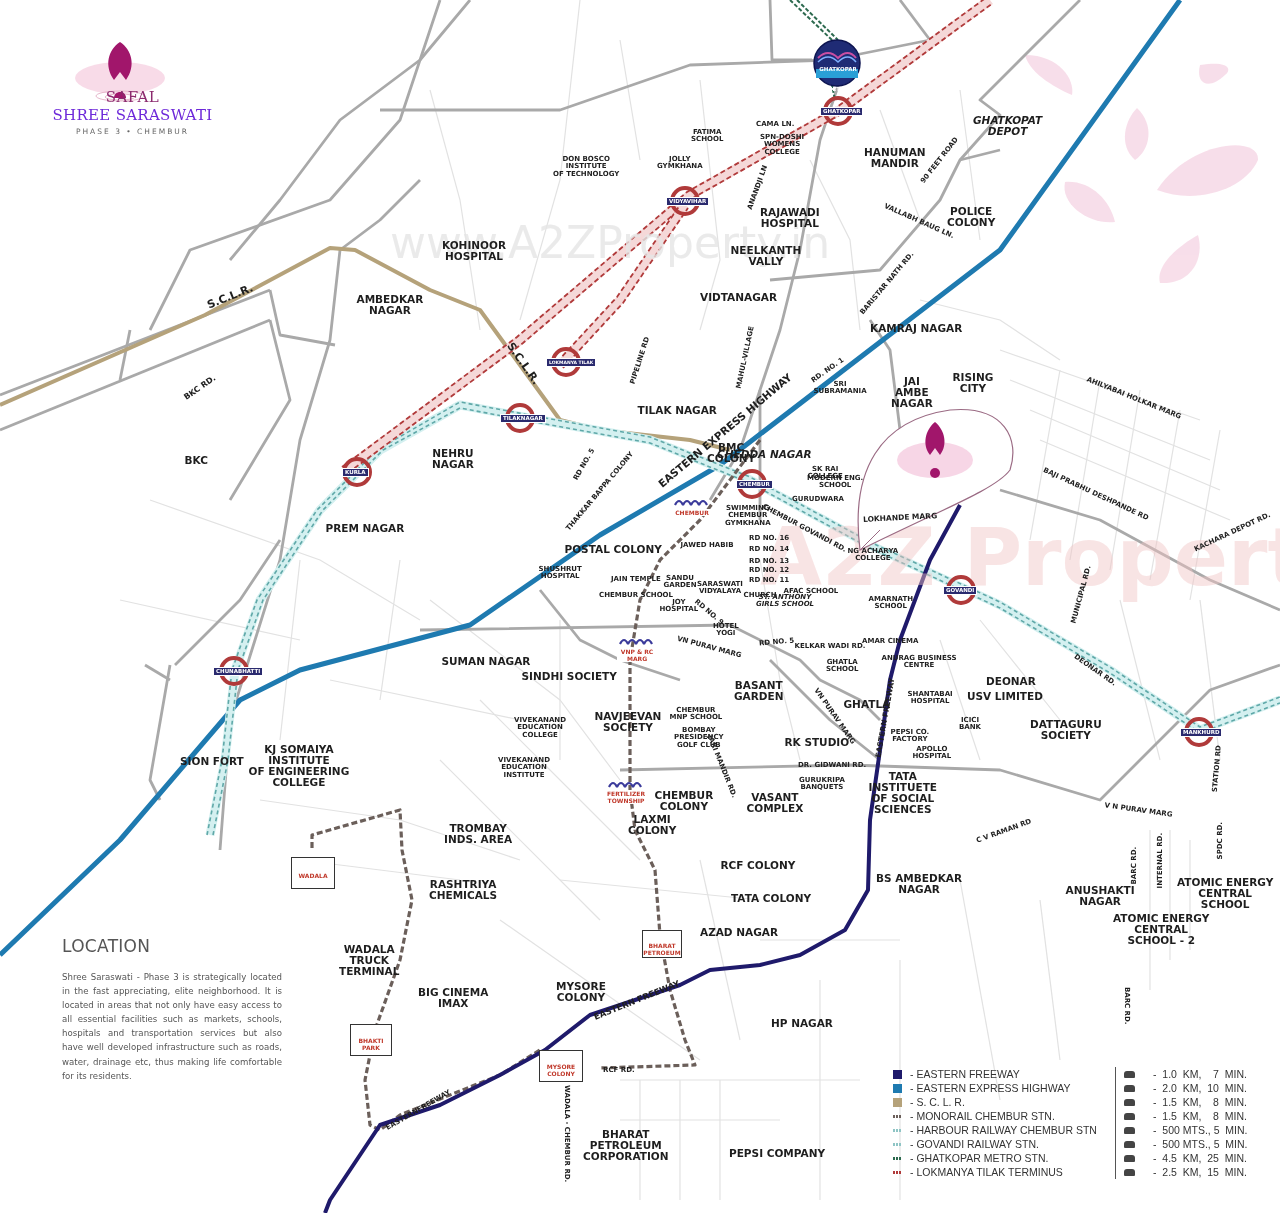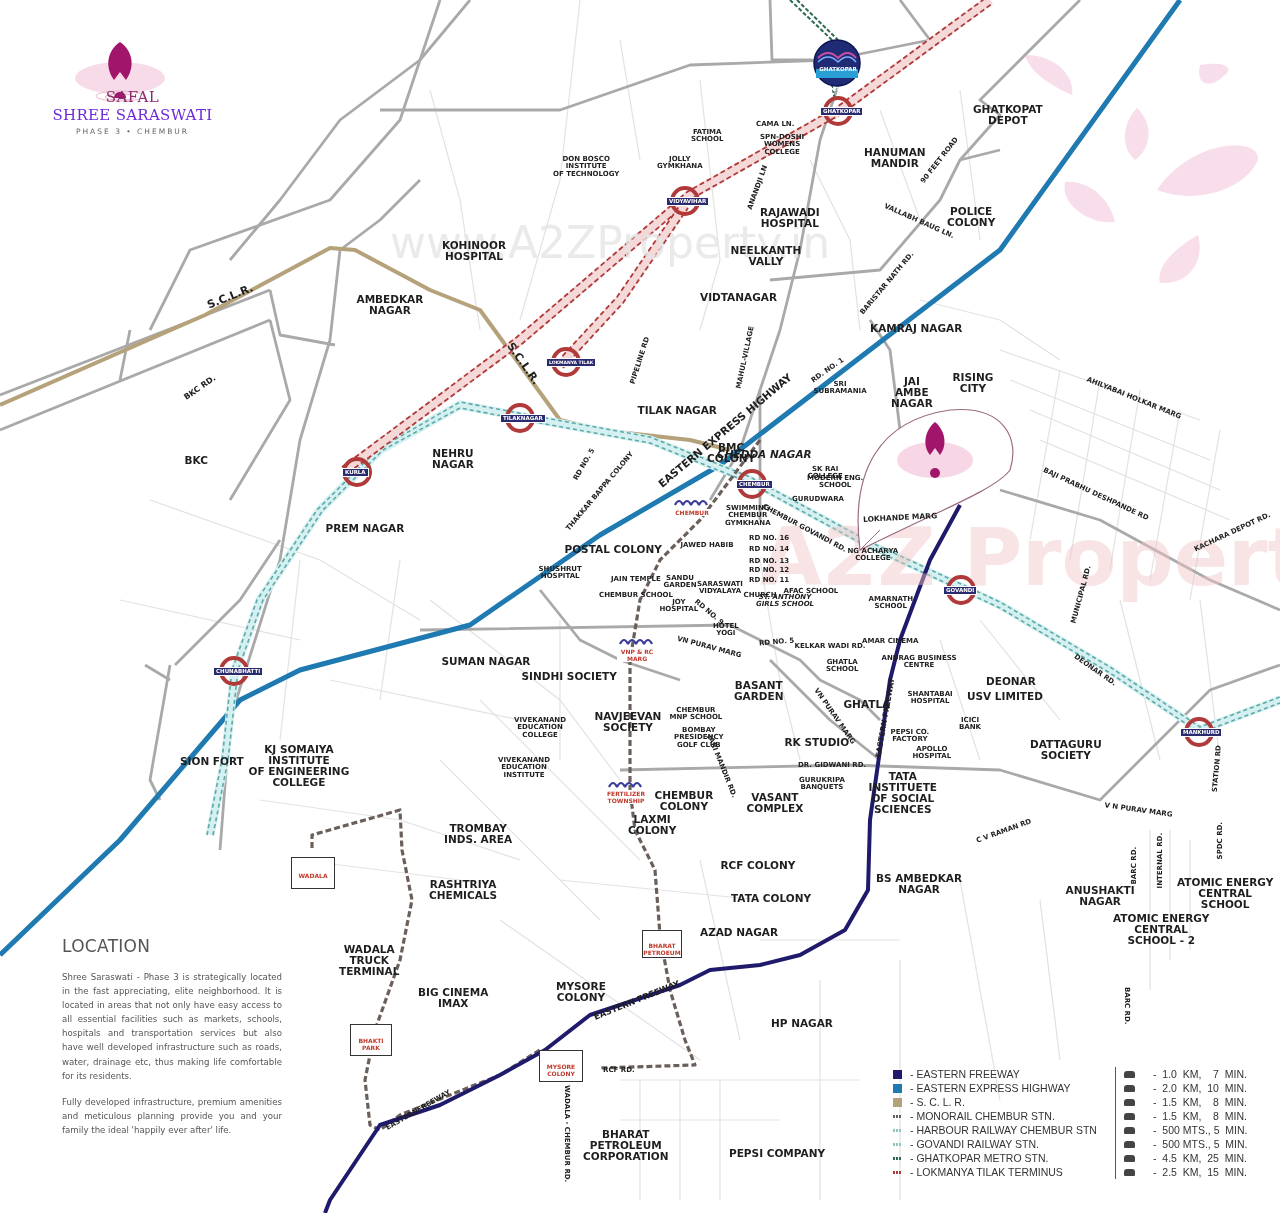"GHATKOPAT" div.lbl { font-style: none -> italic; top: 104px -> 115px }
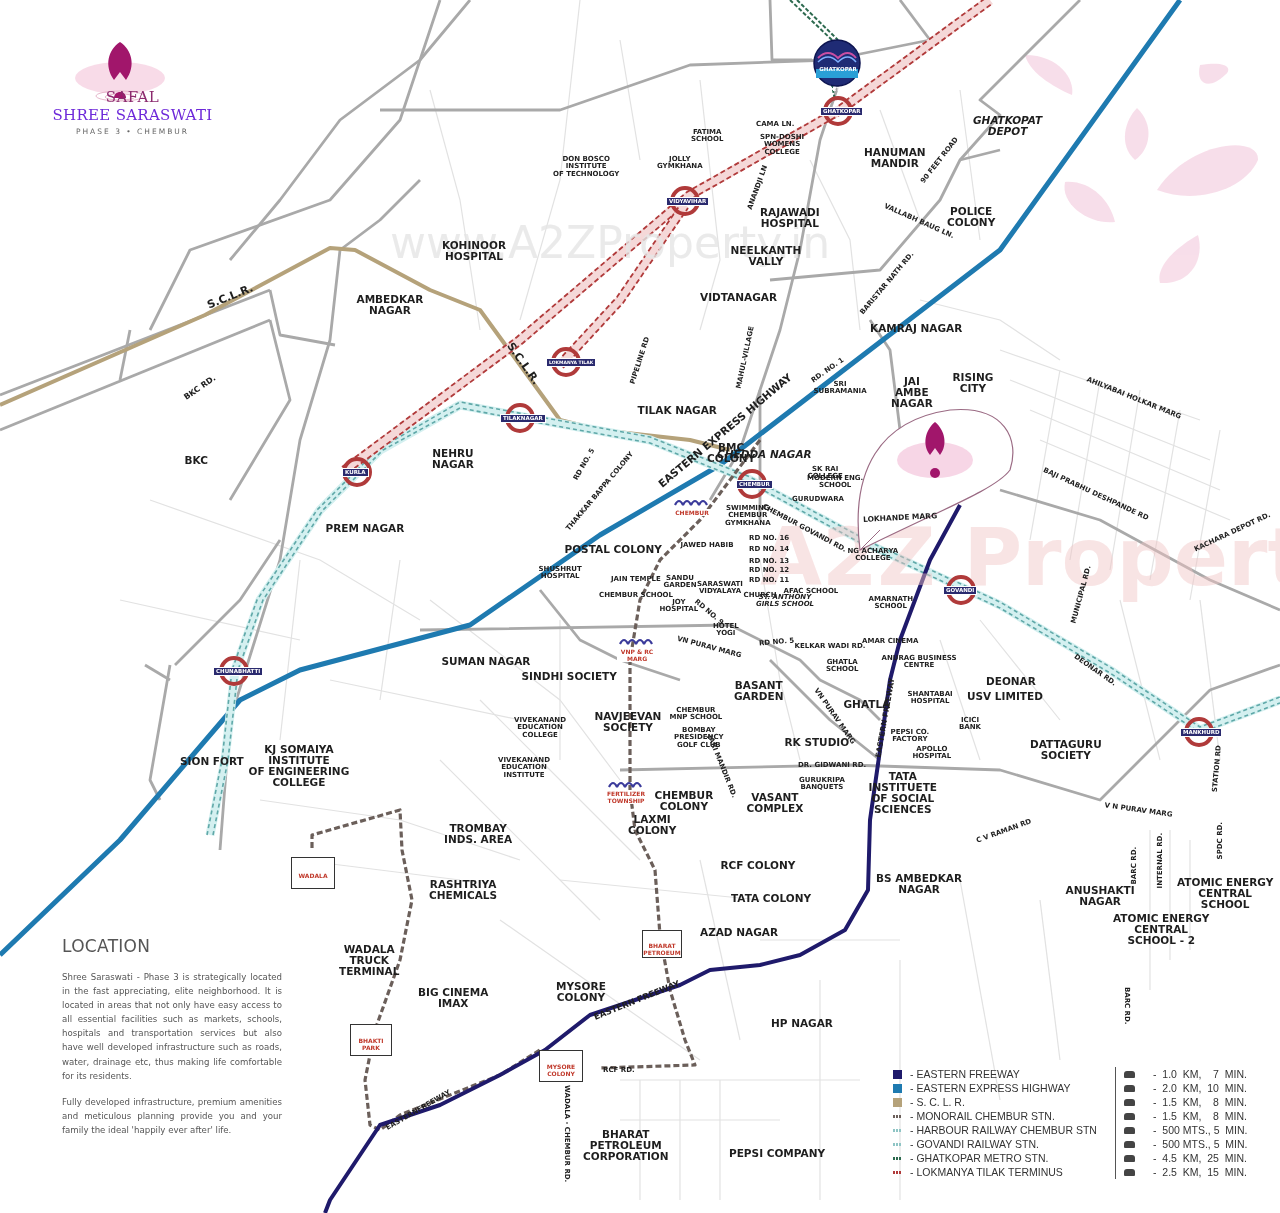"DATTAGURU" div.lbl { margin-top: 20px -> none }
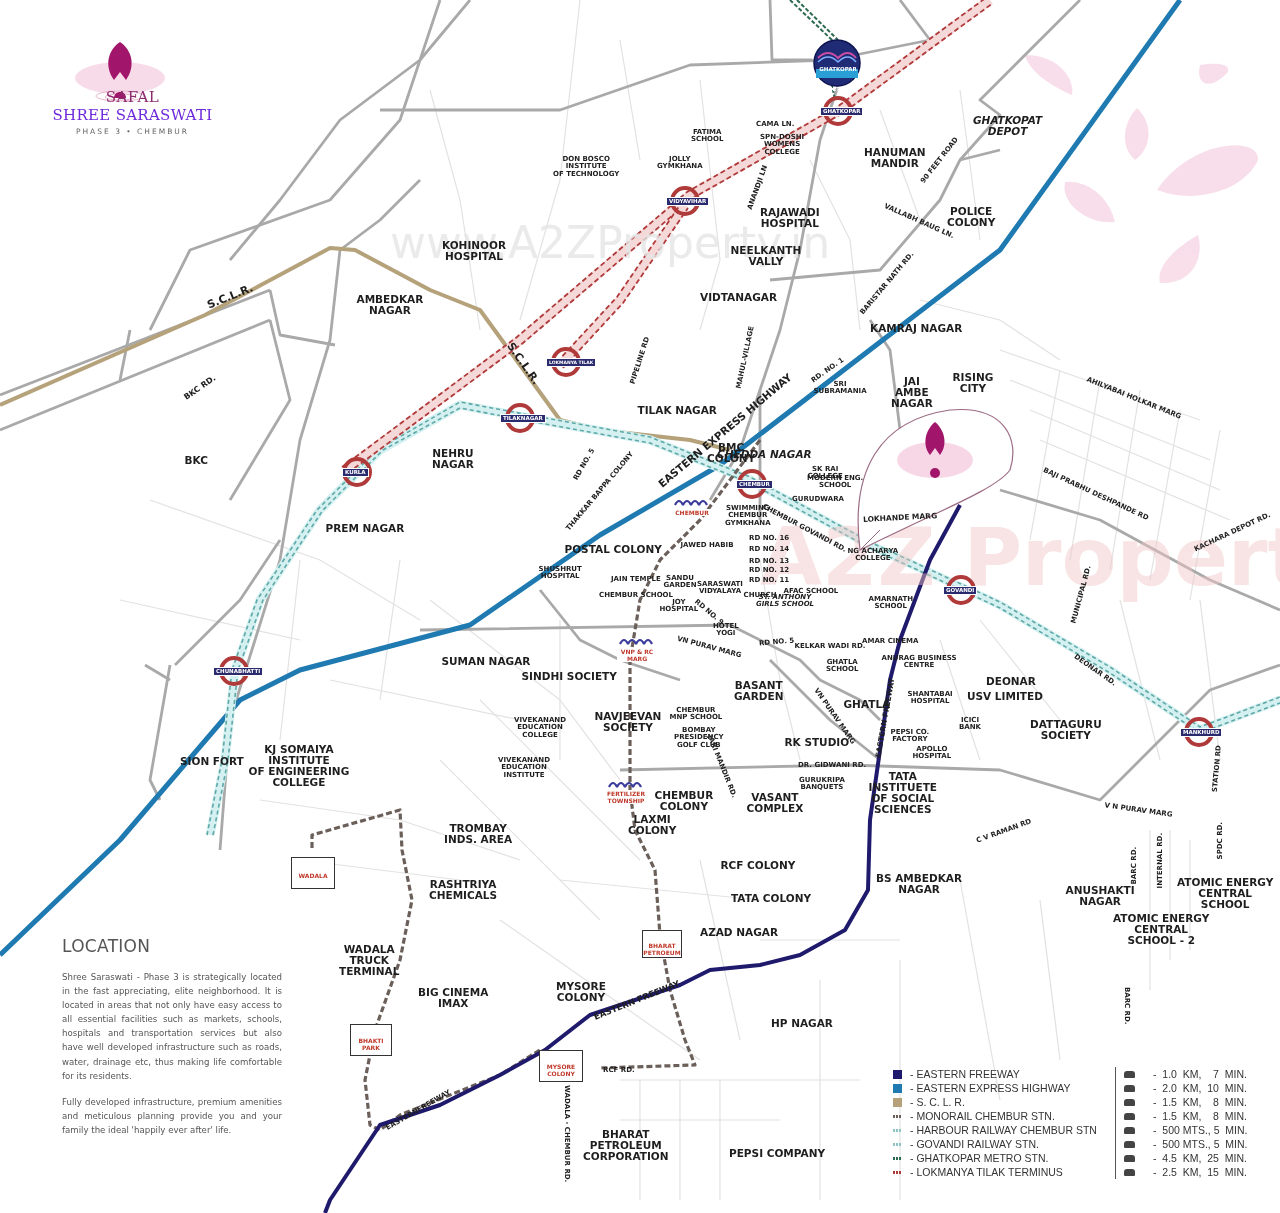"Fully developed infrastructure, premium" p { html: <p>Fully developed infrastructure, premium amenities and meticulous planning provide you and your family the ideal 'happily ever after' life.</p> -> none }
